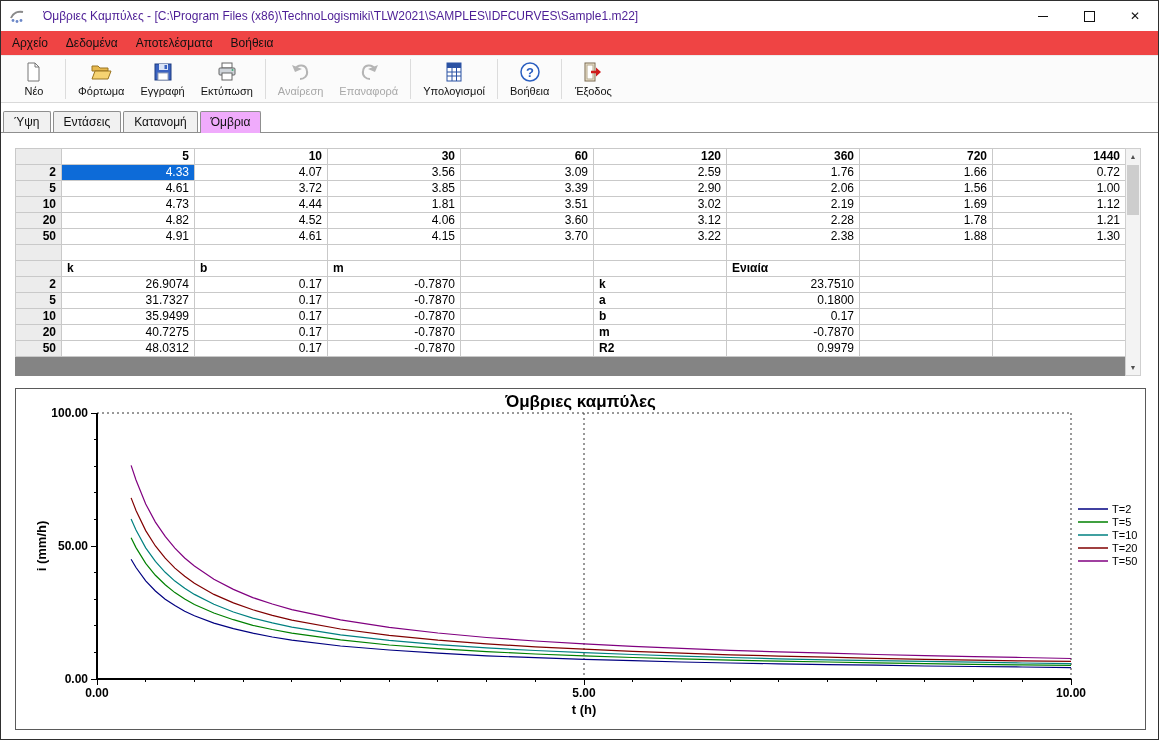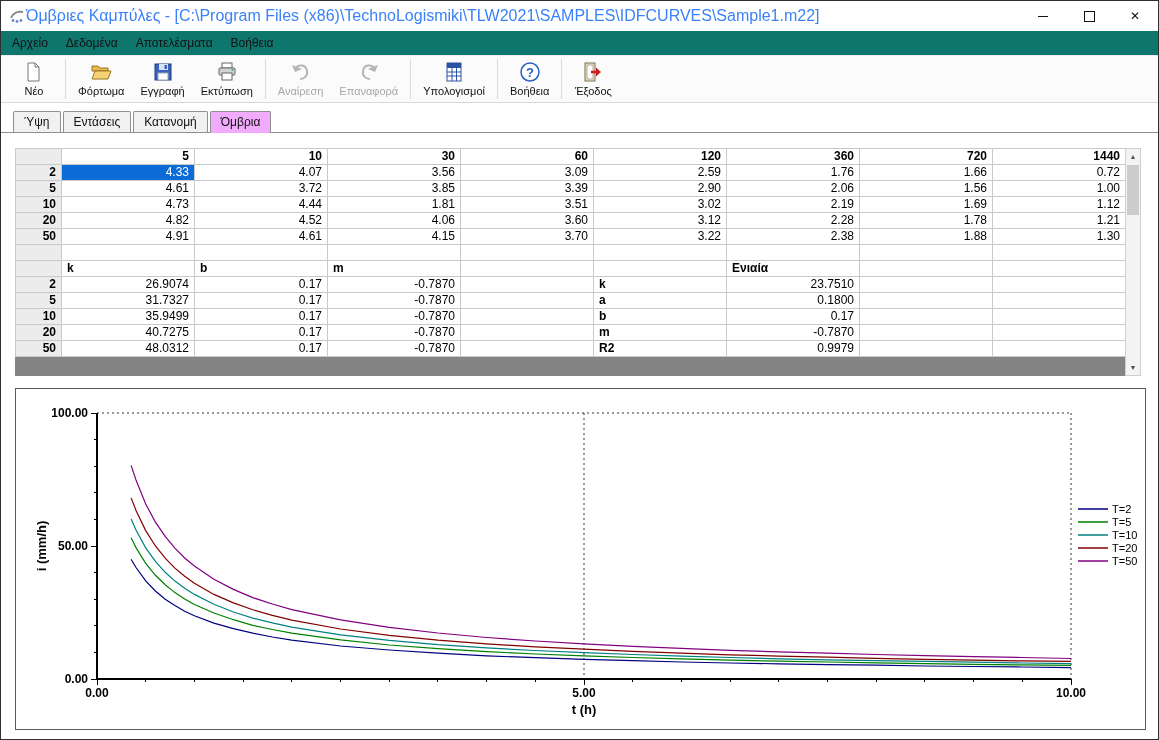"Όμβριες Καμπύλες - [C:\Program Files" .win-title { color: #3b82f6 -> #4c1d95; font-size: 16px -> 12px; margin-left: 1px -> 18px }
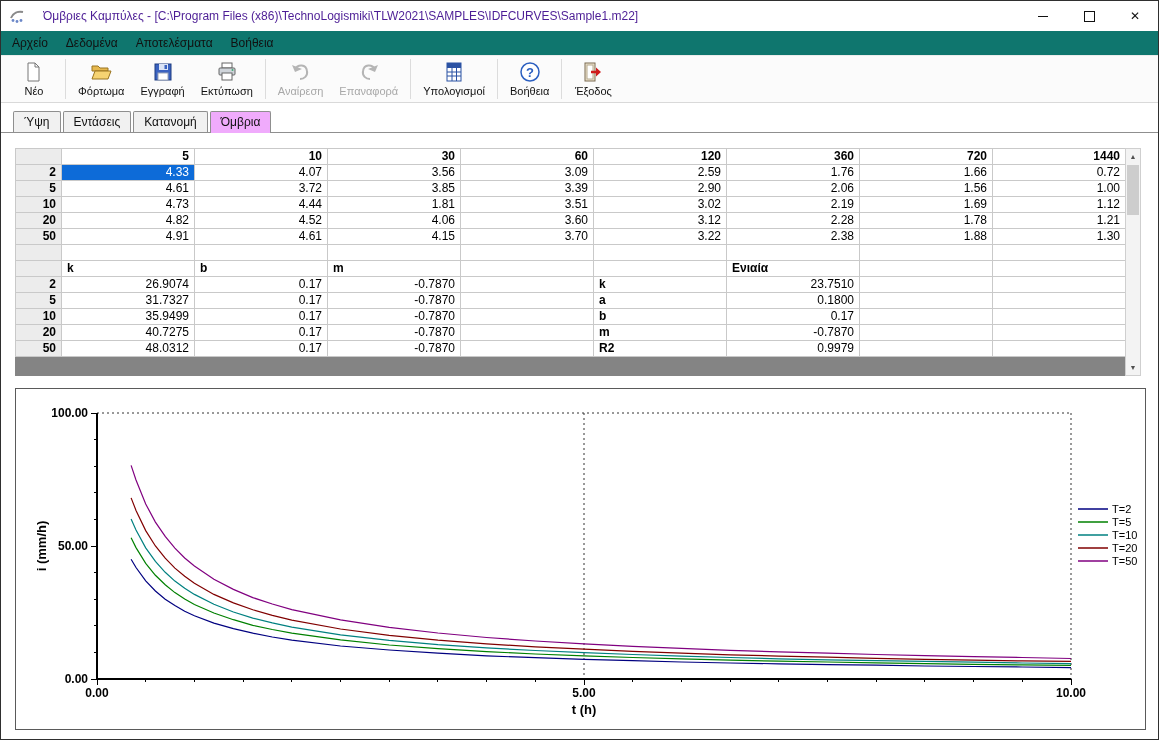"Αρχείο" .menubar { background: #0f766e -> #ef4444 }
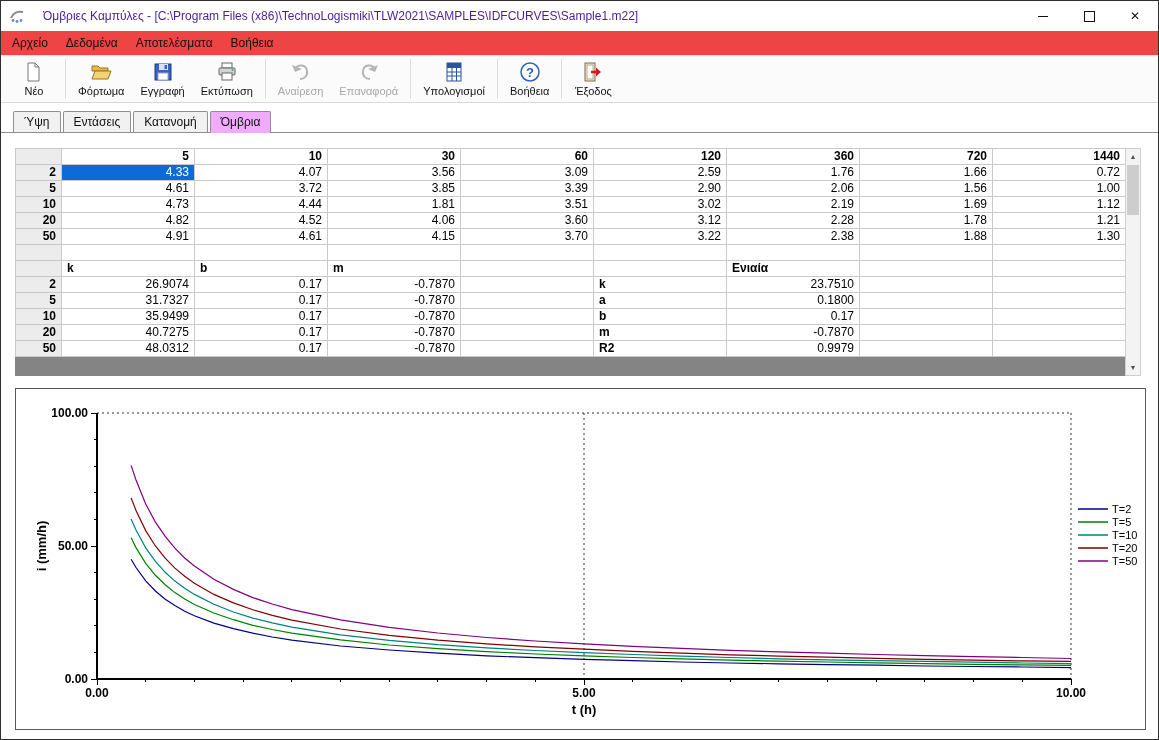"Ύψη" .tabstrip { padding-left: 12px -> 2px }
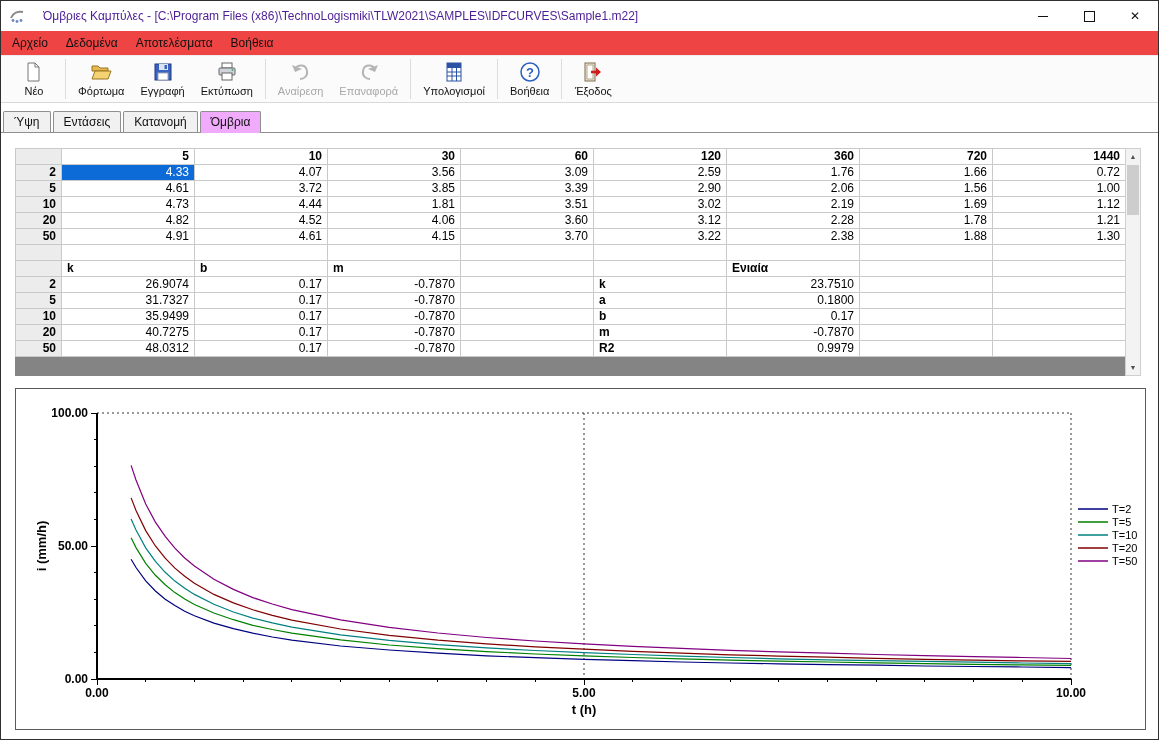"Όμβριες καμπύλες" div.chart-title { html: none -> <div>Όμβριες καμπύλες</div> }
